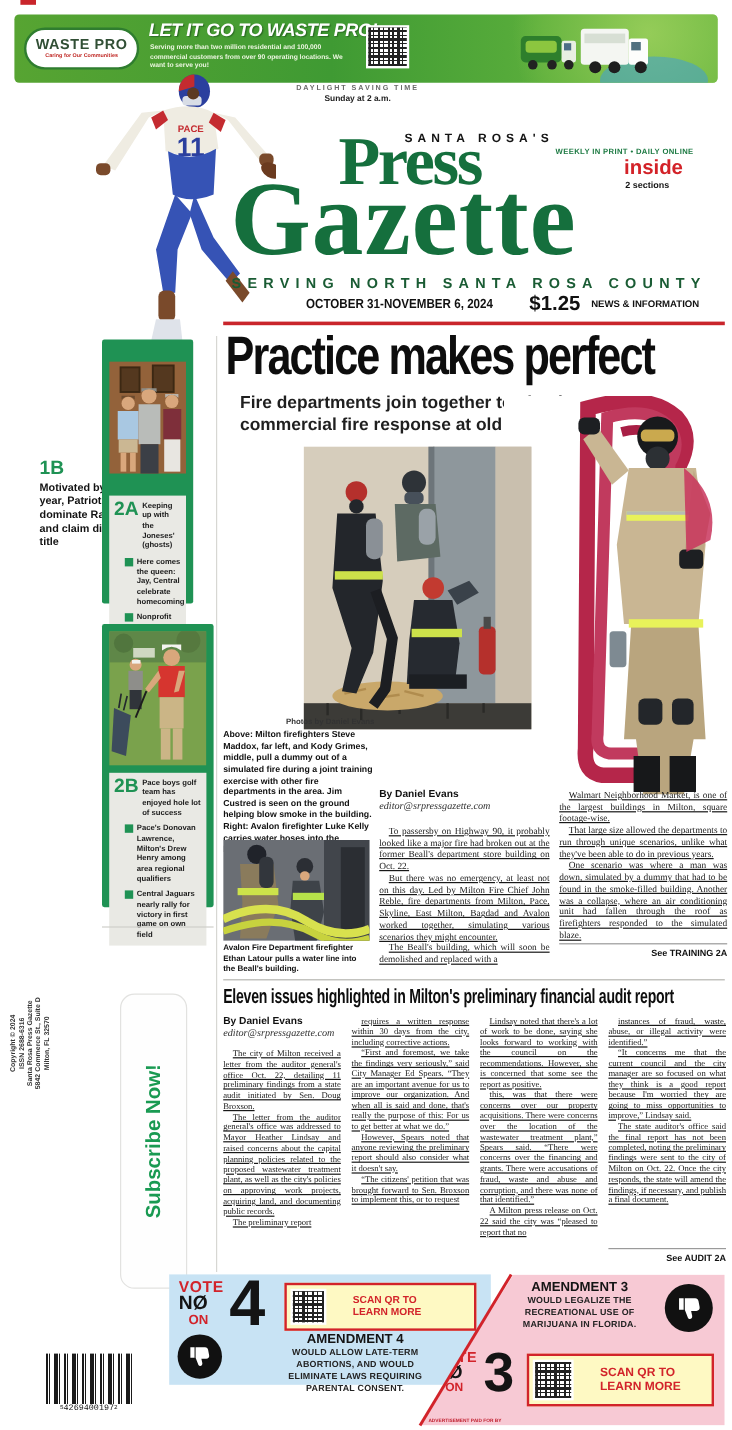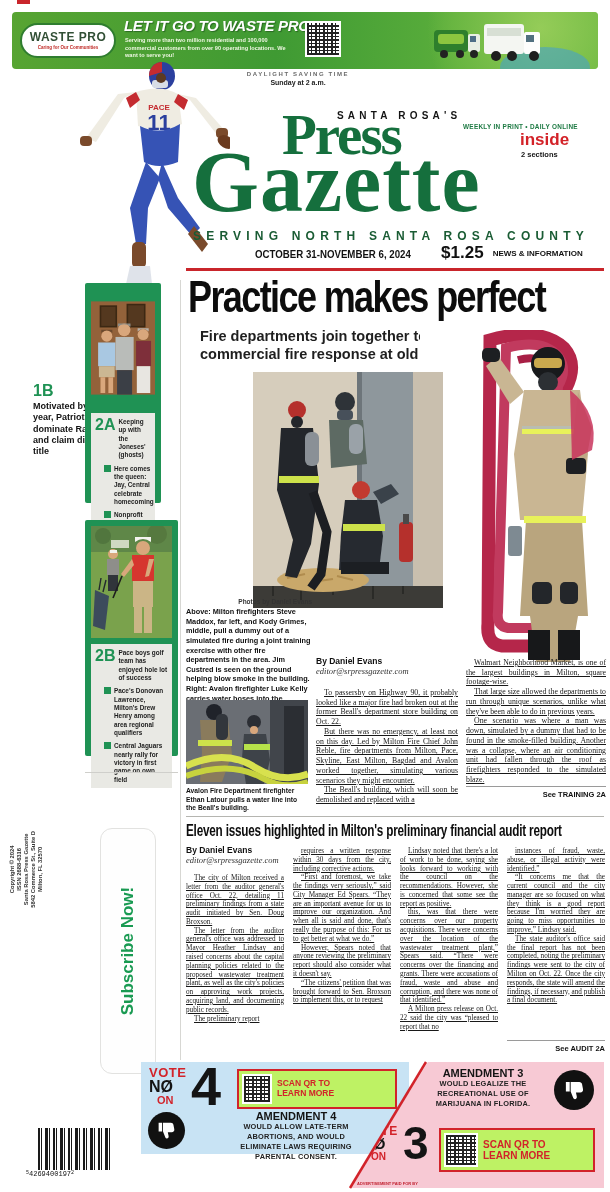"SCAN QR TO" .scanbox { background: #bef264 -> #fef9c3; gap: 5px -> 22px }
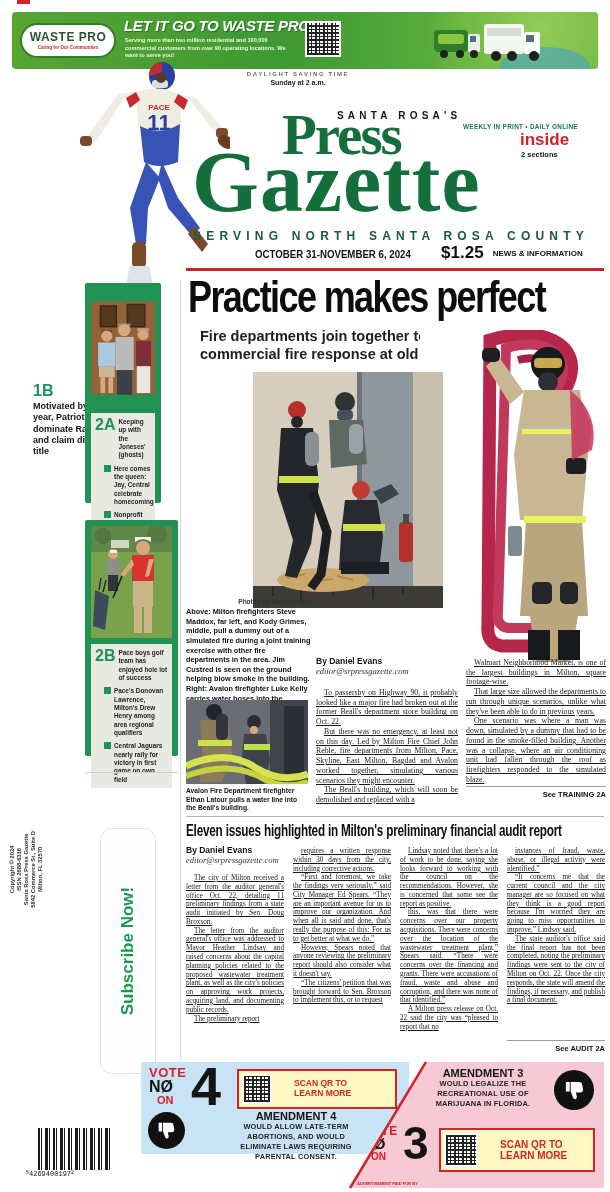"42694" .bc-nums { justify-content: flex-start -> center }
